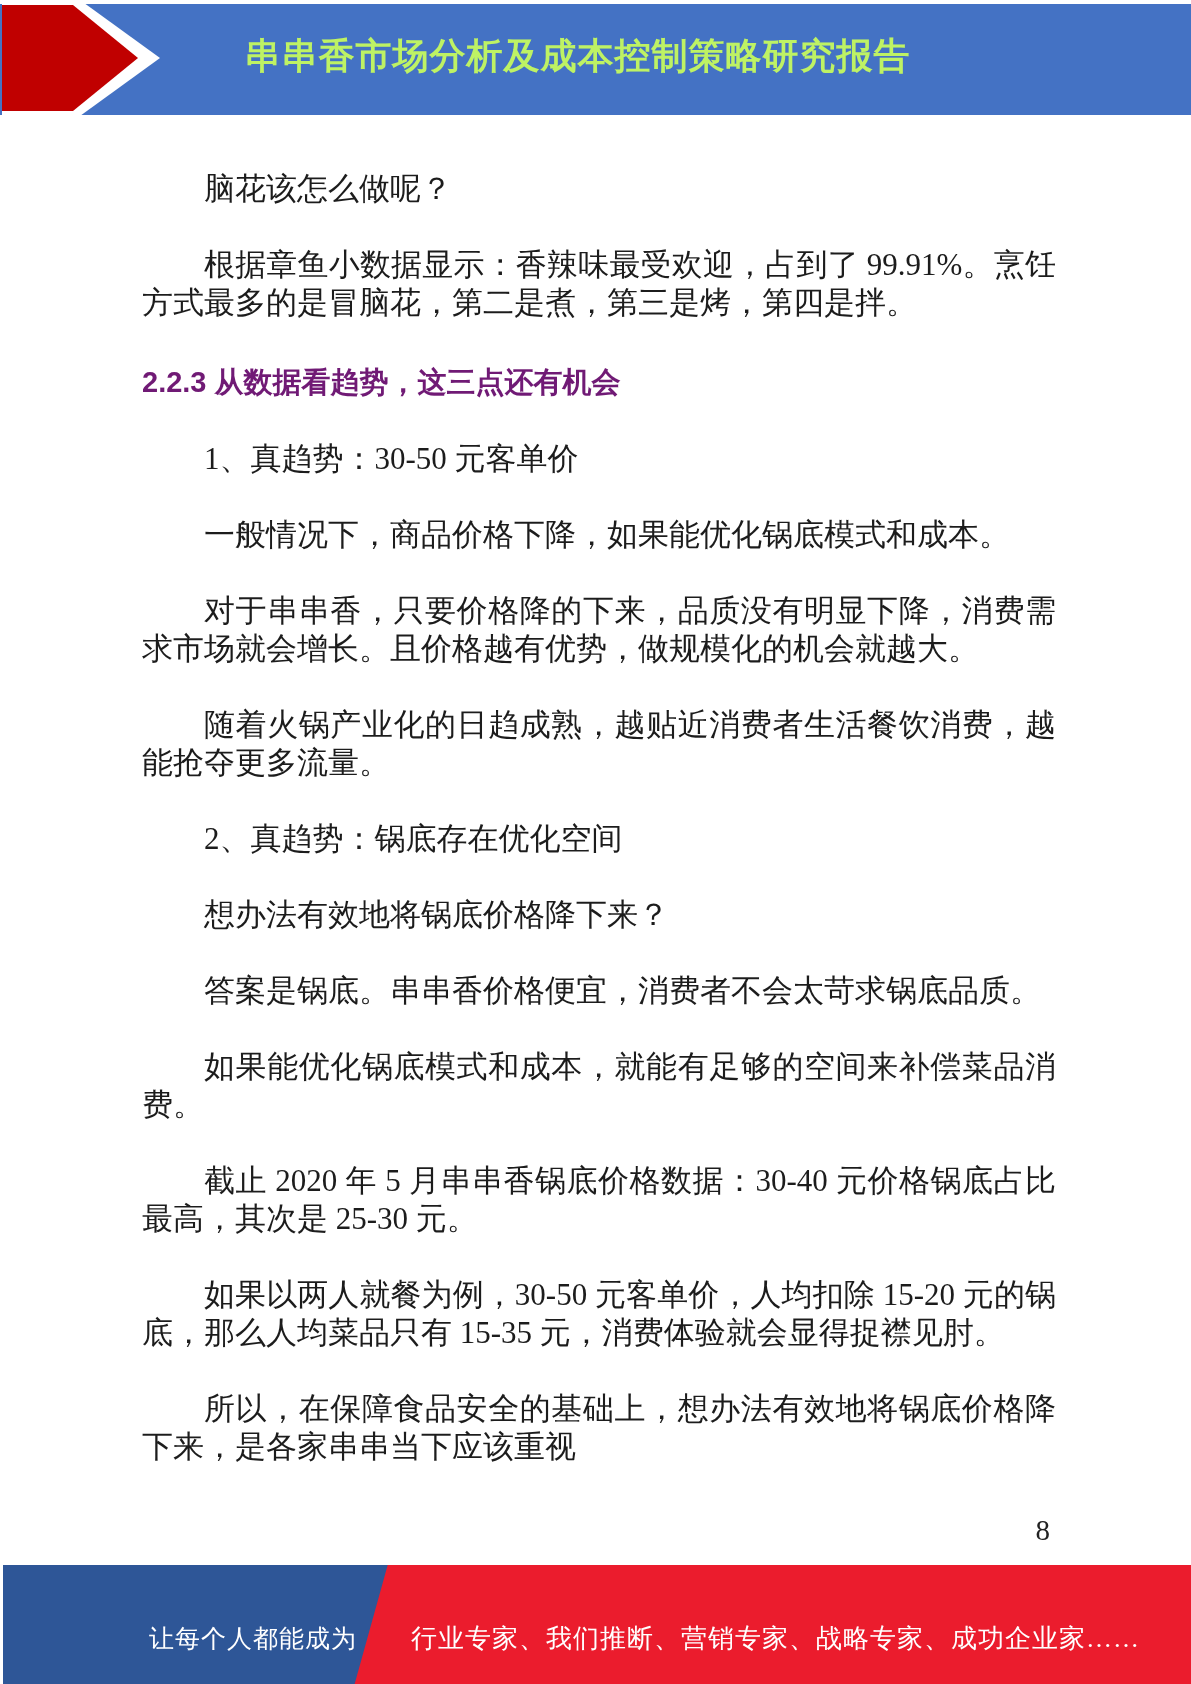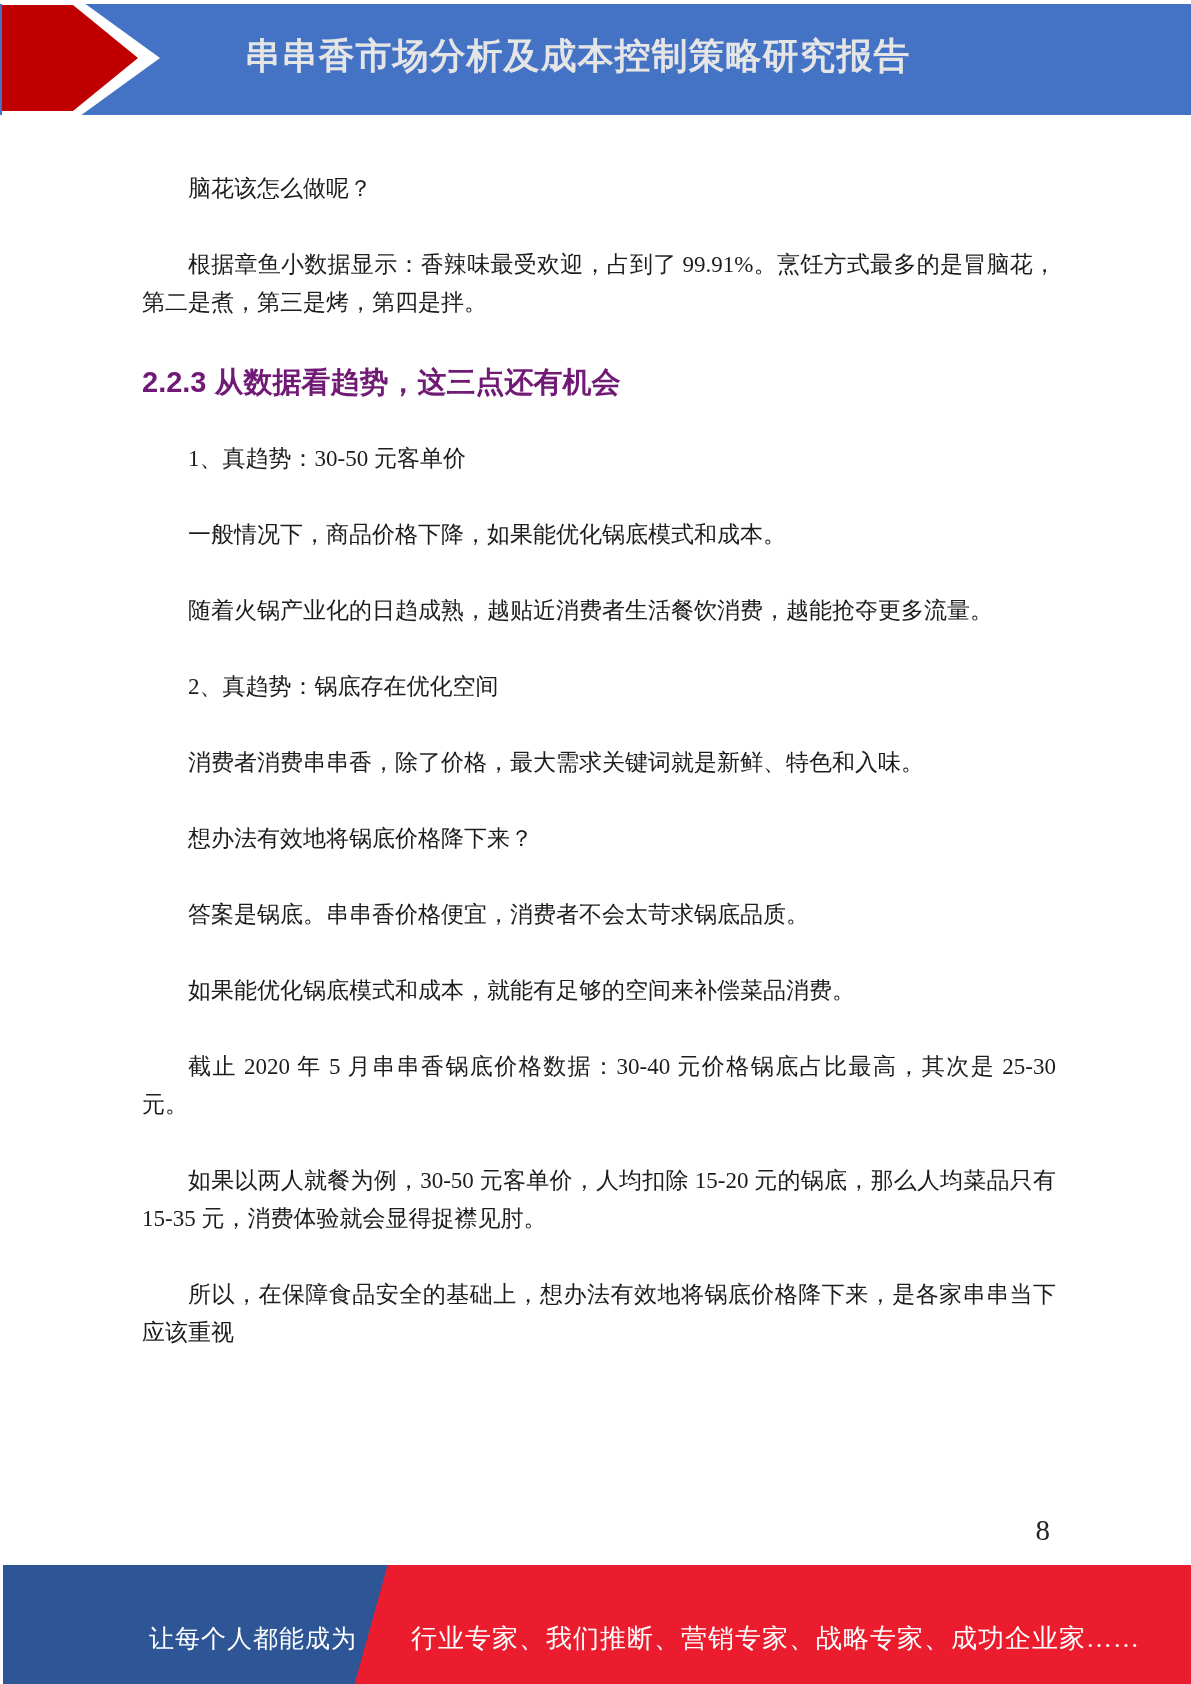"串串香市场分析及成本控制策略研究报告" .header-title { color: #e5e5e5 -> #bef264 }
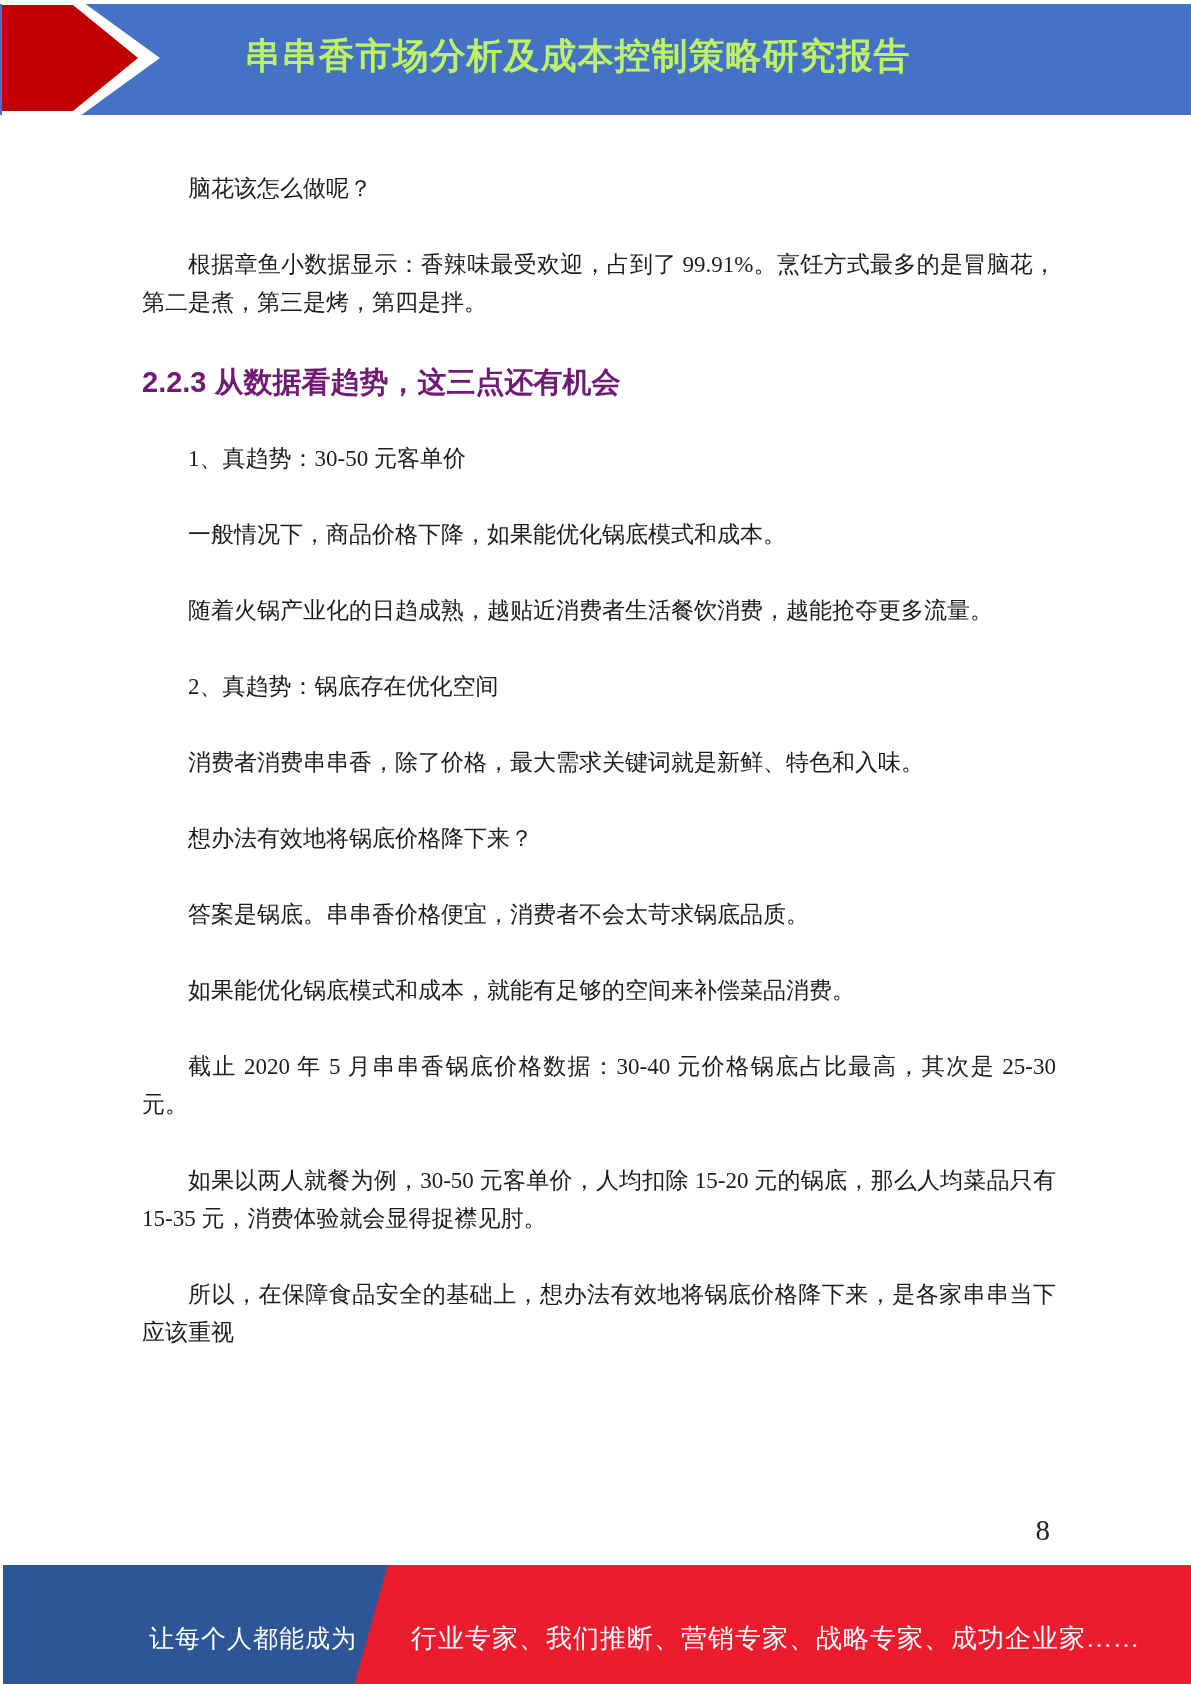"脑花该怎么做呢？" .document-body p { font-size: 23px -> 31px }
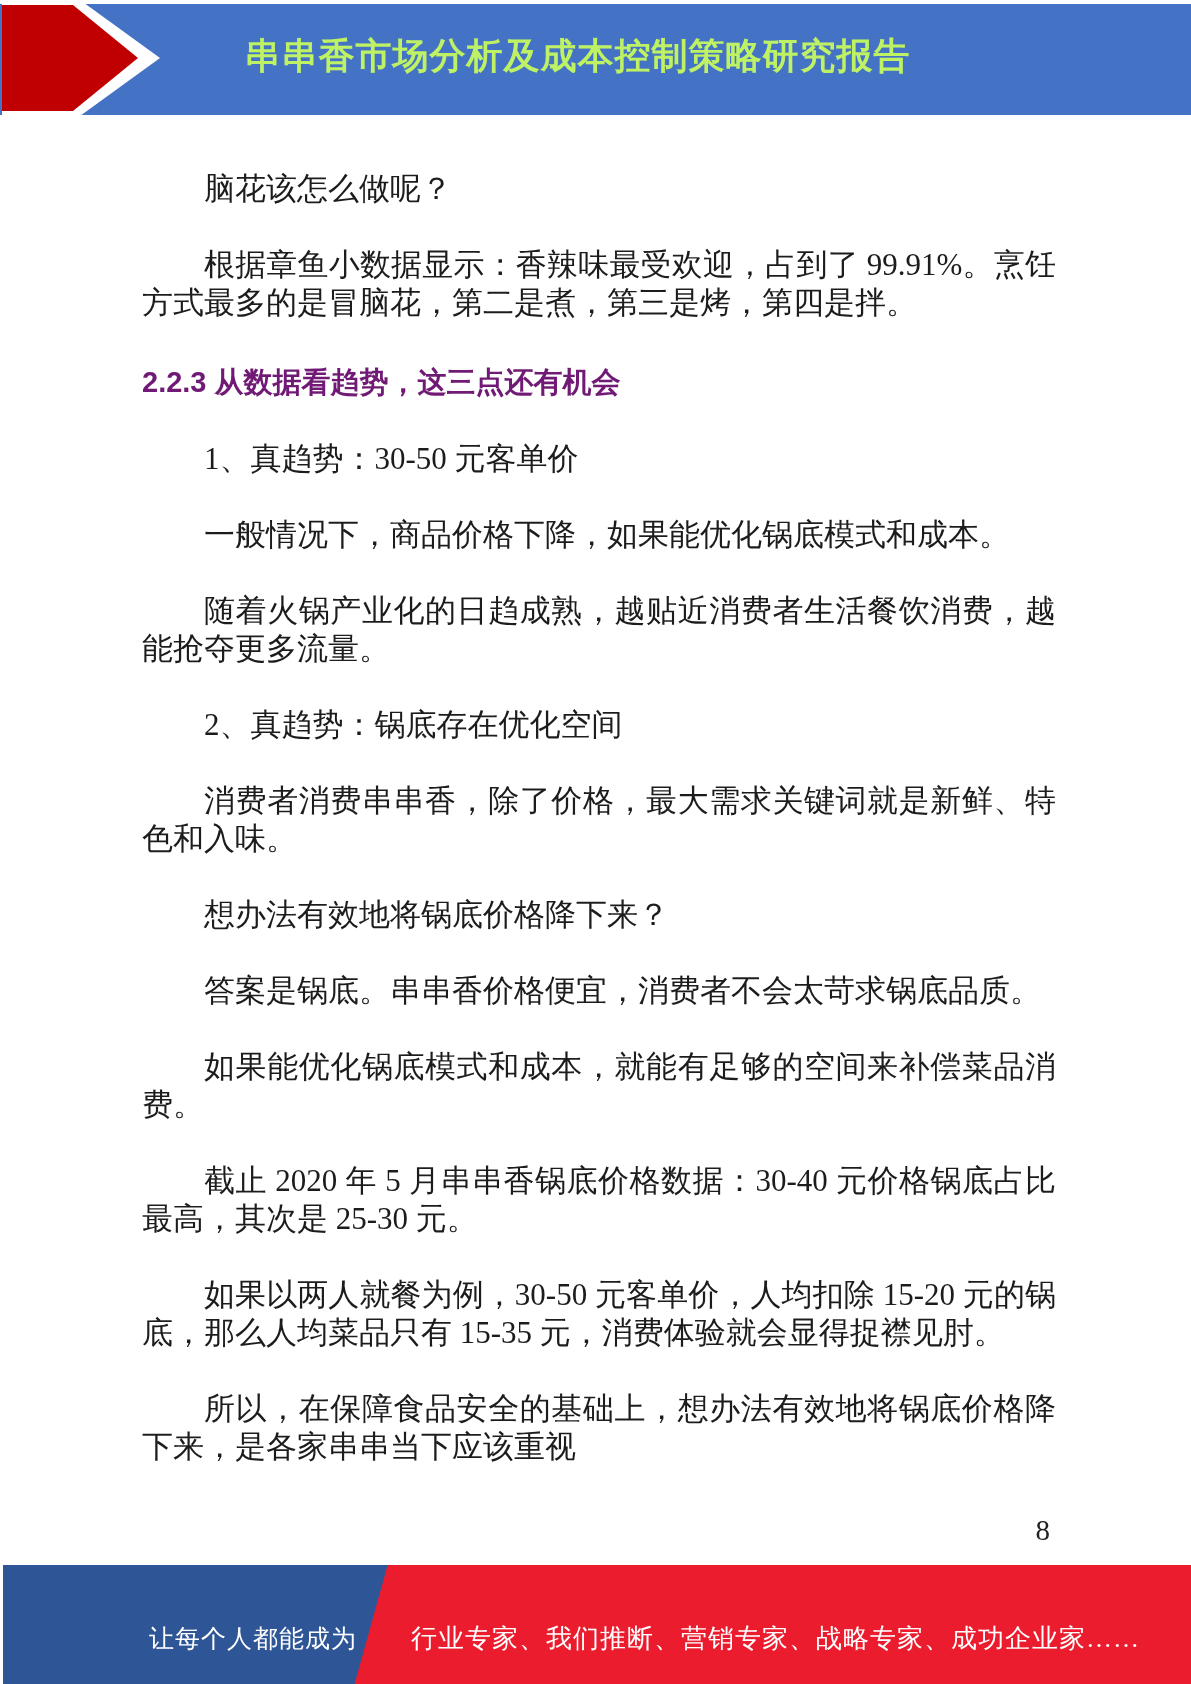"对于串串香，只要价格降的下来，品质没有明显下降，消费需求市场就会增长。且价格越有" p { html: none -> <p>对于串串香，只要价格降的下来，品质没有明显下降，消费需求市场就会增长。且价格越有优势，做规模化的机会就越大。</p> }
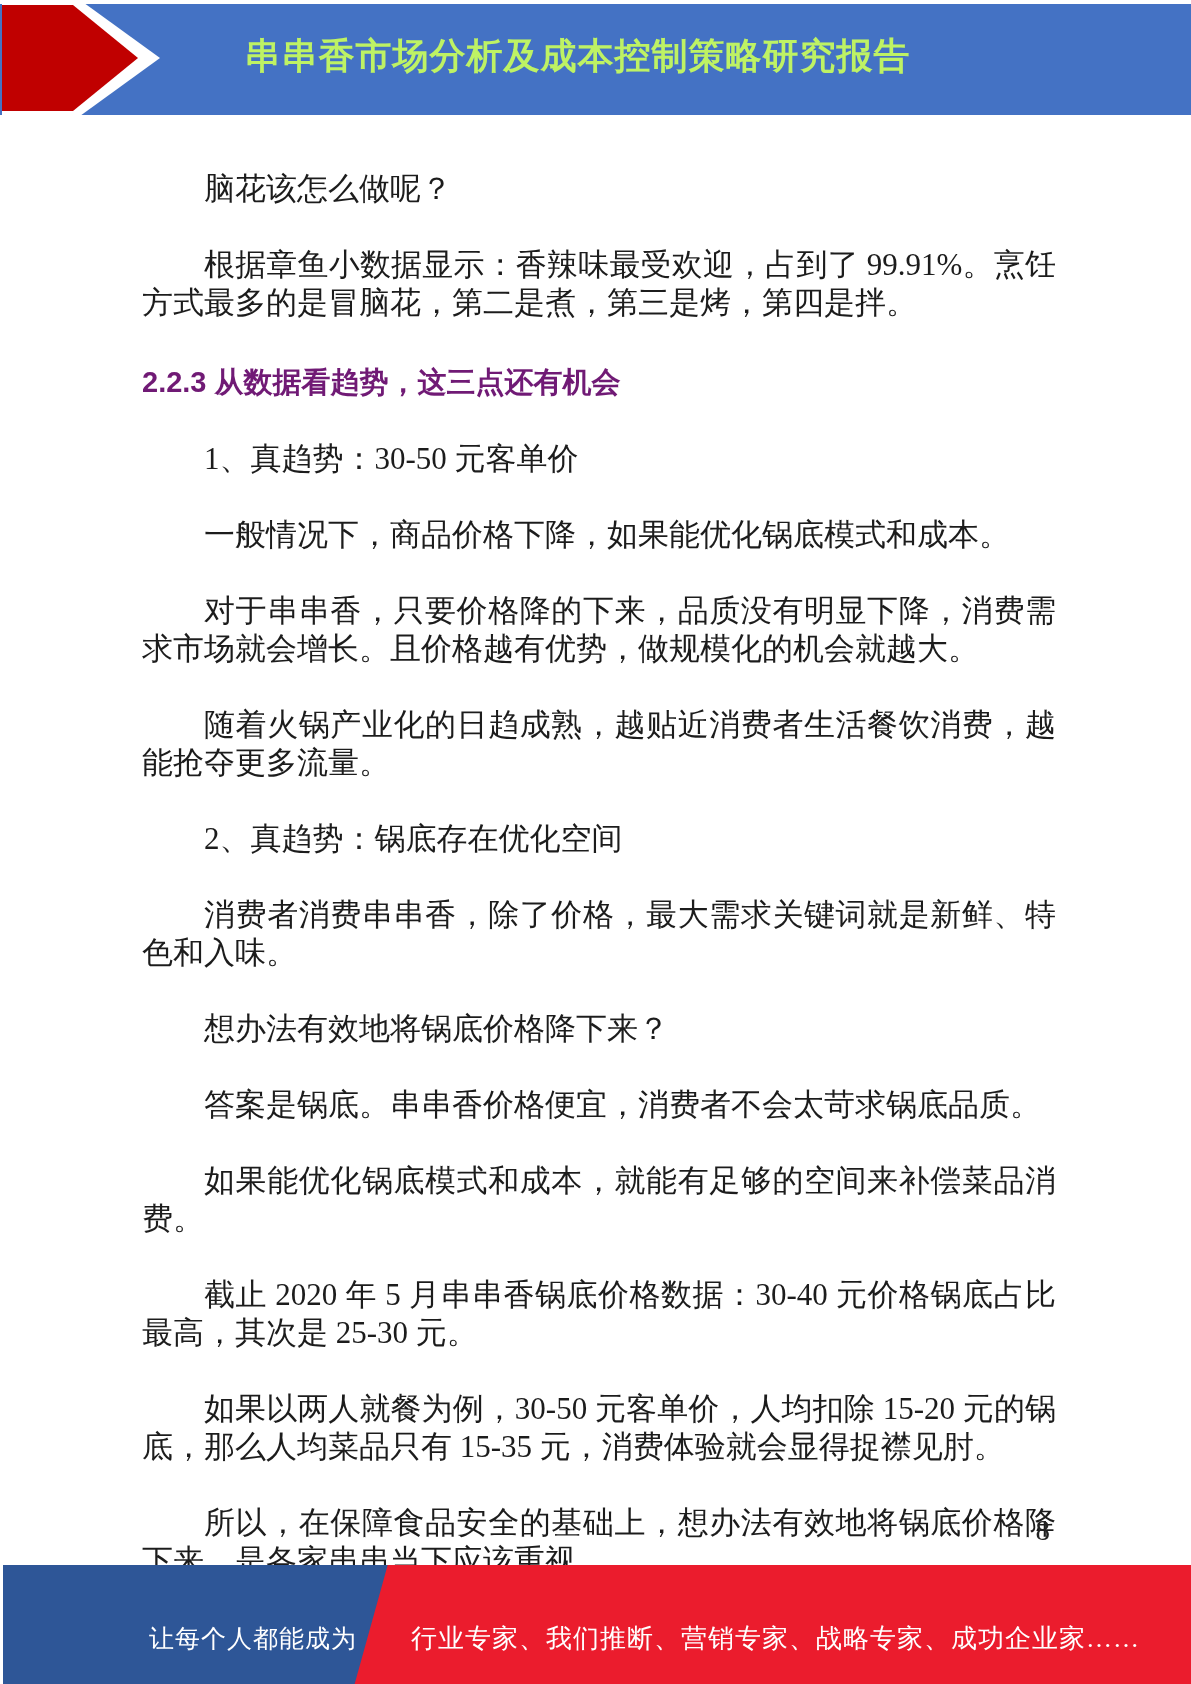"消费者消费串串香，除了价格，最大需求关键词就是新鲜、特色和入味。" p { html: <p>消费者消费串串香，除了价格，最大需求关键词就是新鲜、特色和入味。</p> -> none }
